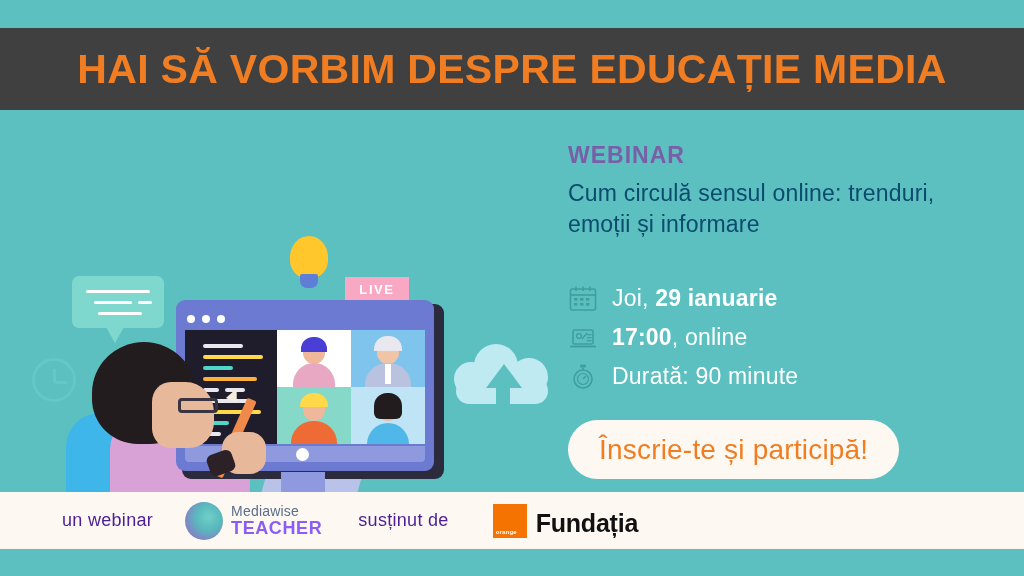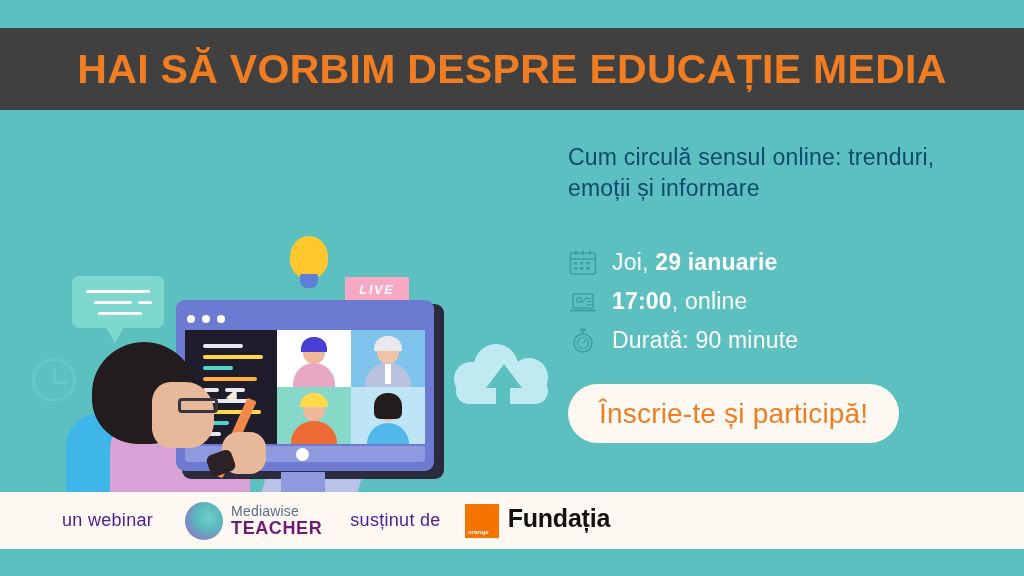"WEBINAR" div.kicker { html: none -> <div>WEBINAR</div> }
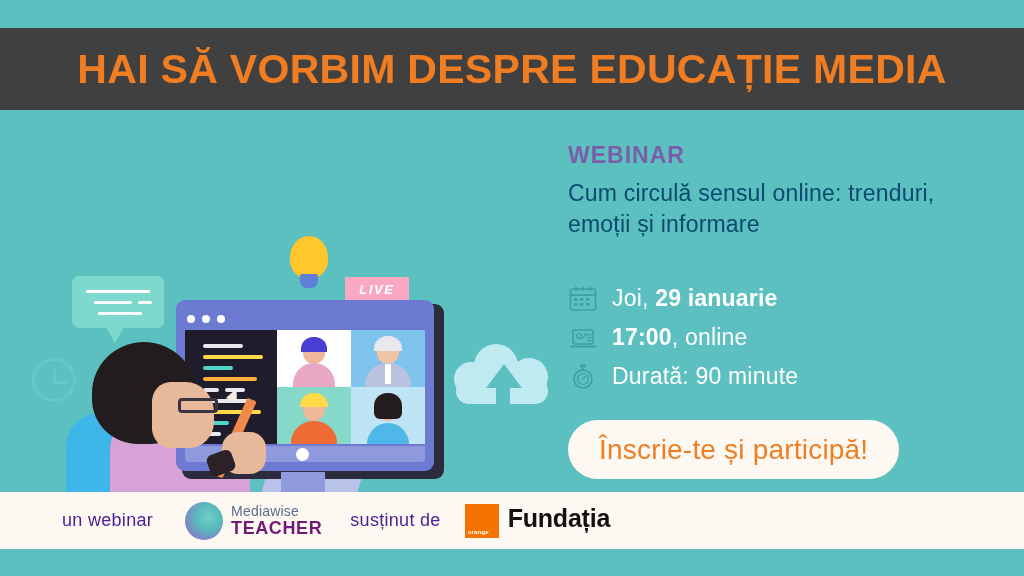"LIVE" .ill { font-style: italic -> none }
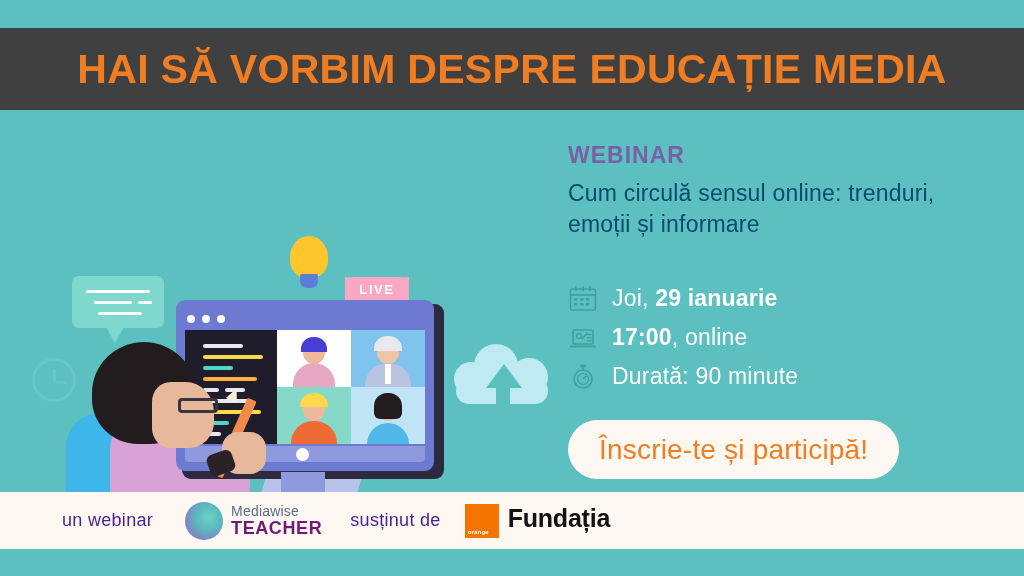"TEACHER" .mw-bot { color: #701a75 -> #8b5cf6 }
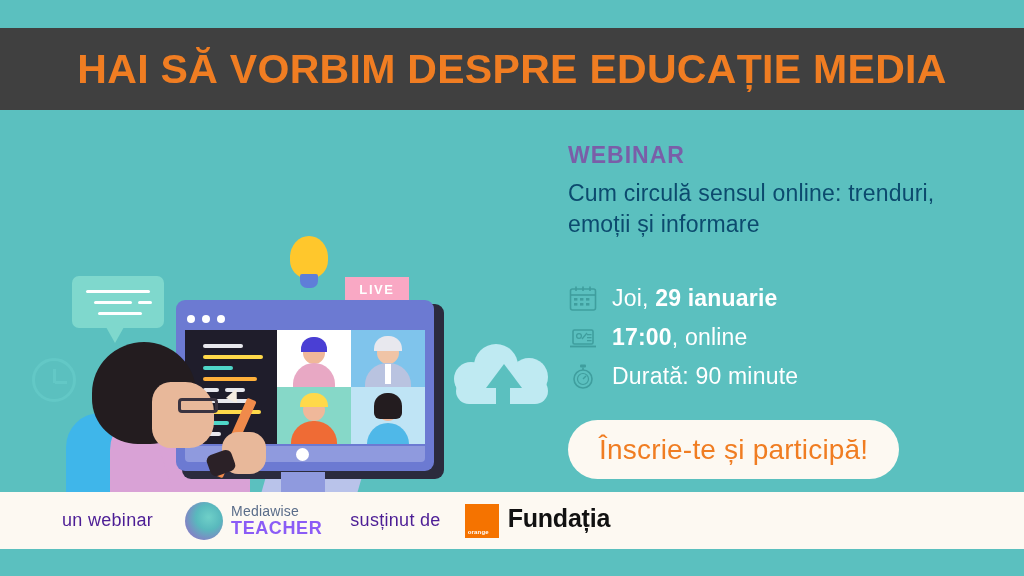"susținut de" .f2 { margin-left: 28px -> 36px }
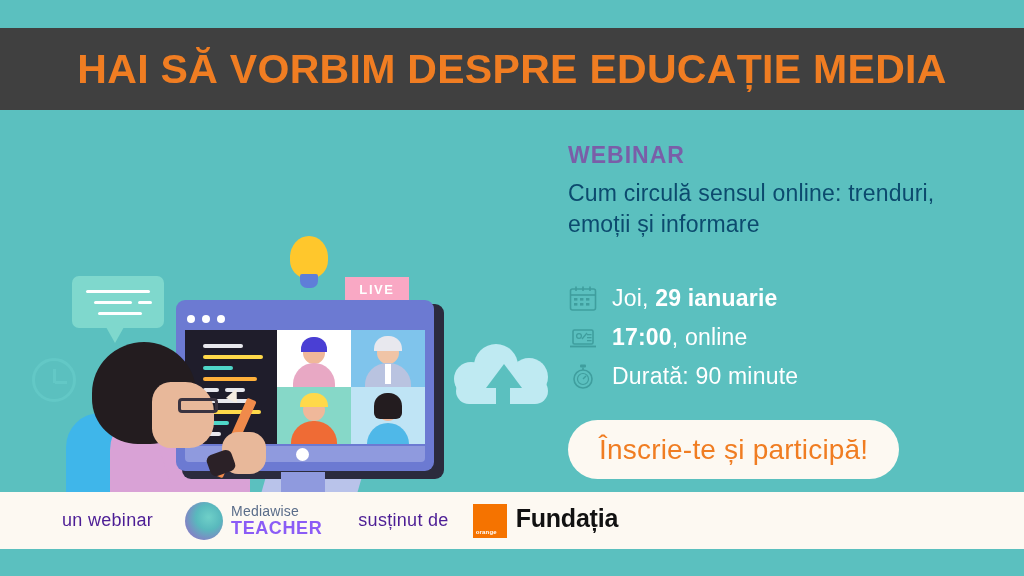"Fundația" .fd-logo { align-items: flex-start -> flex-end; margin-left: 24px -> 44px }
